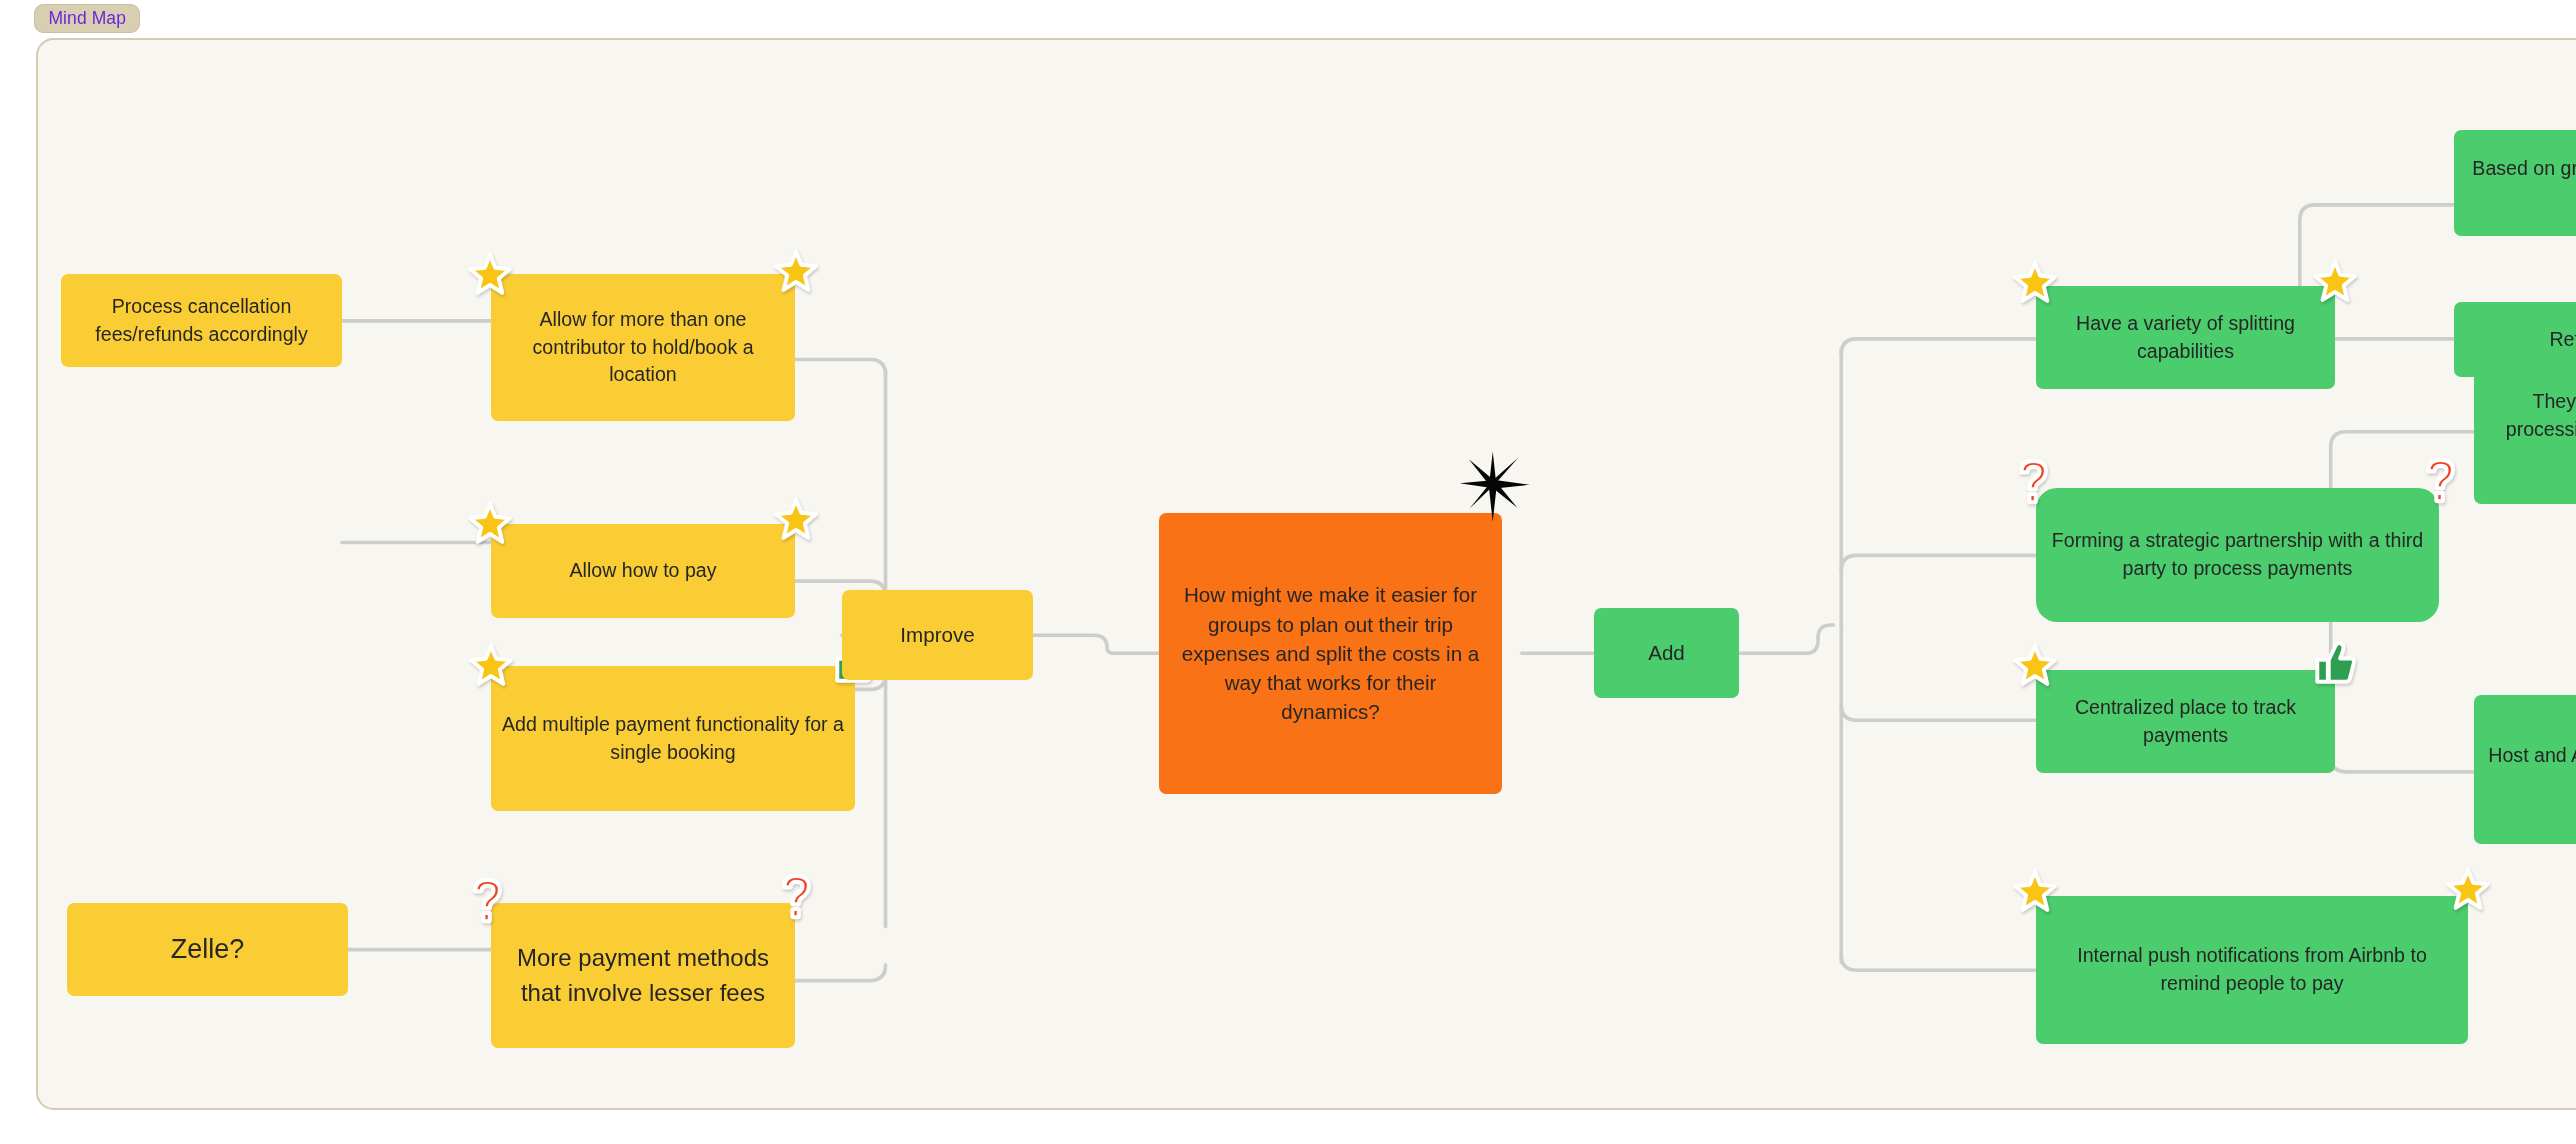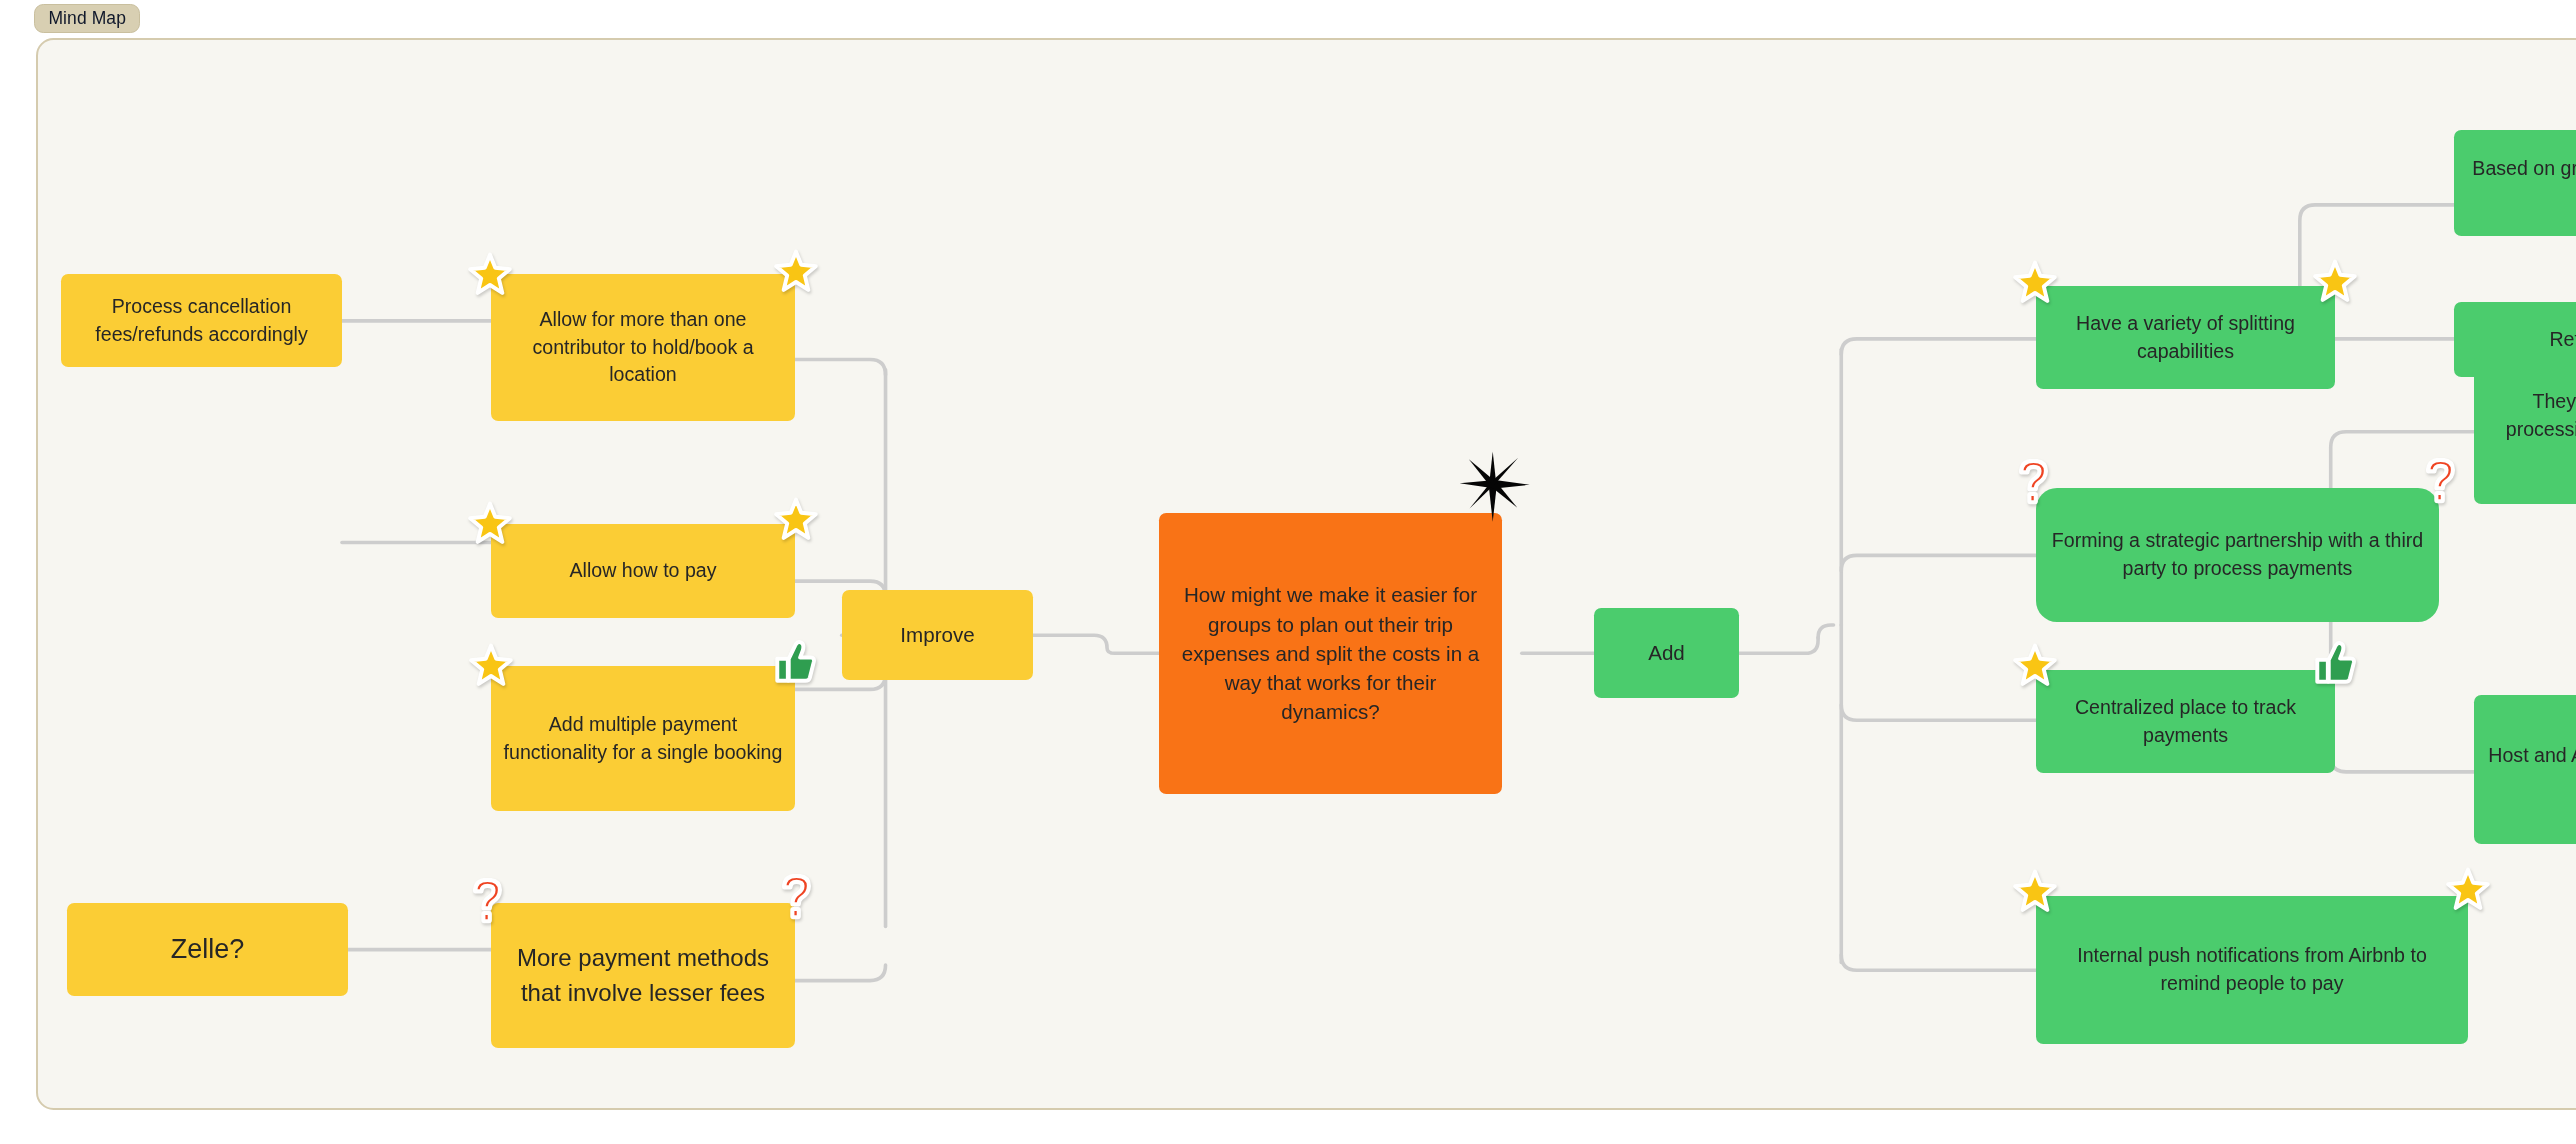"Mind Map" #tab { color: #0f172a -> #6d28d9 }
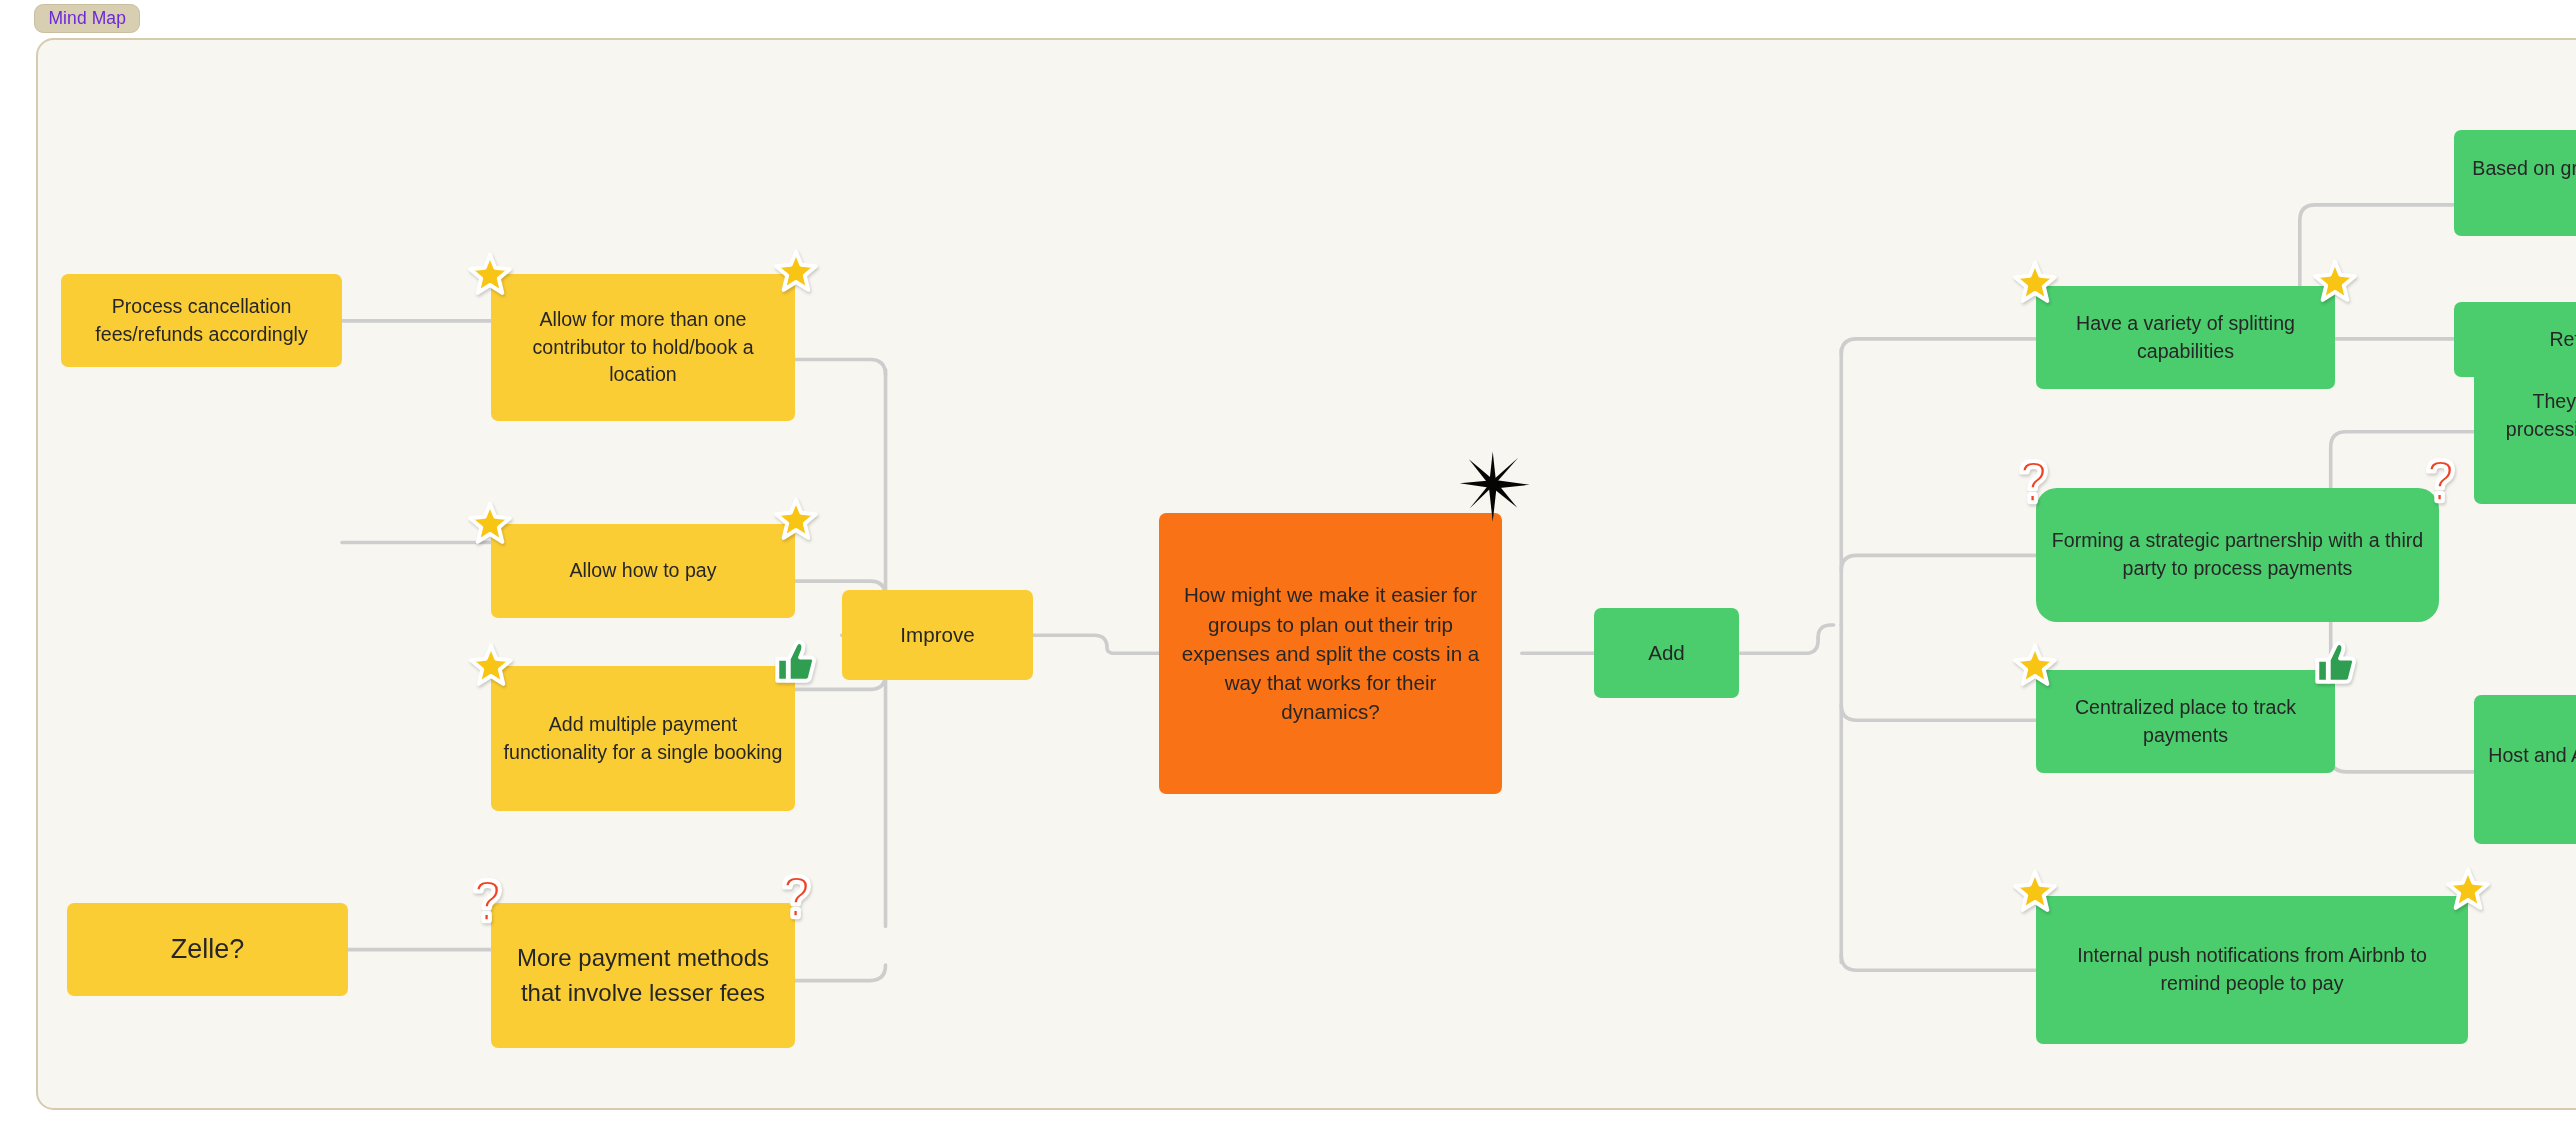"Add multiple payment functionality for" div.node { width: 304px -> 364px }
